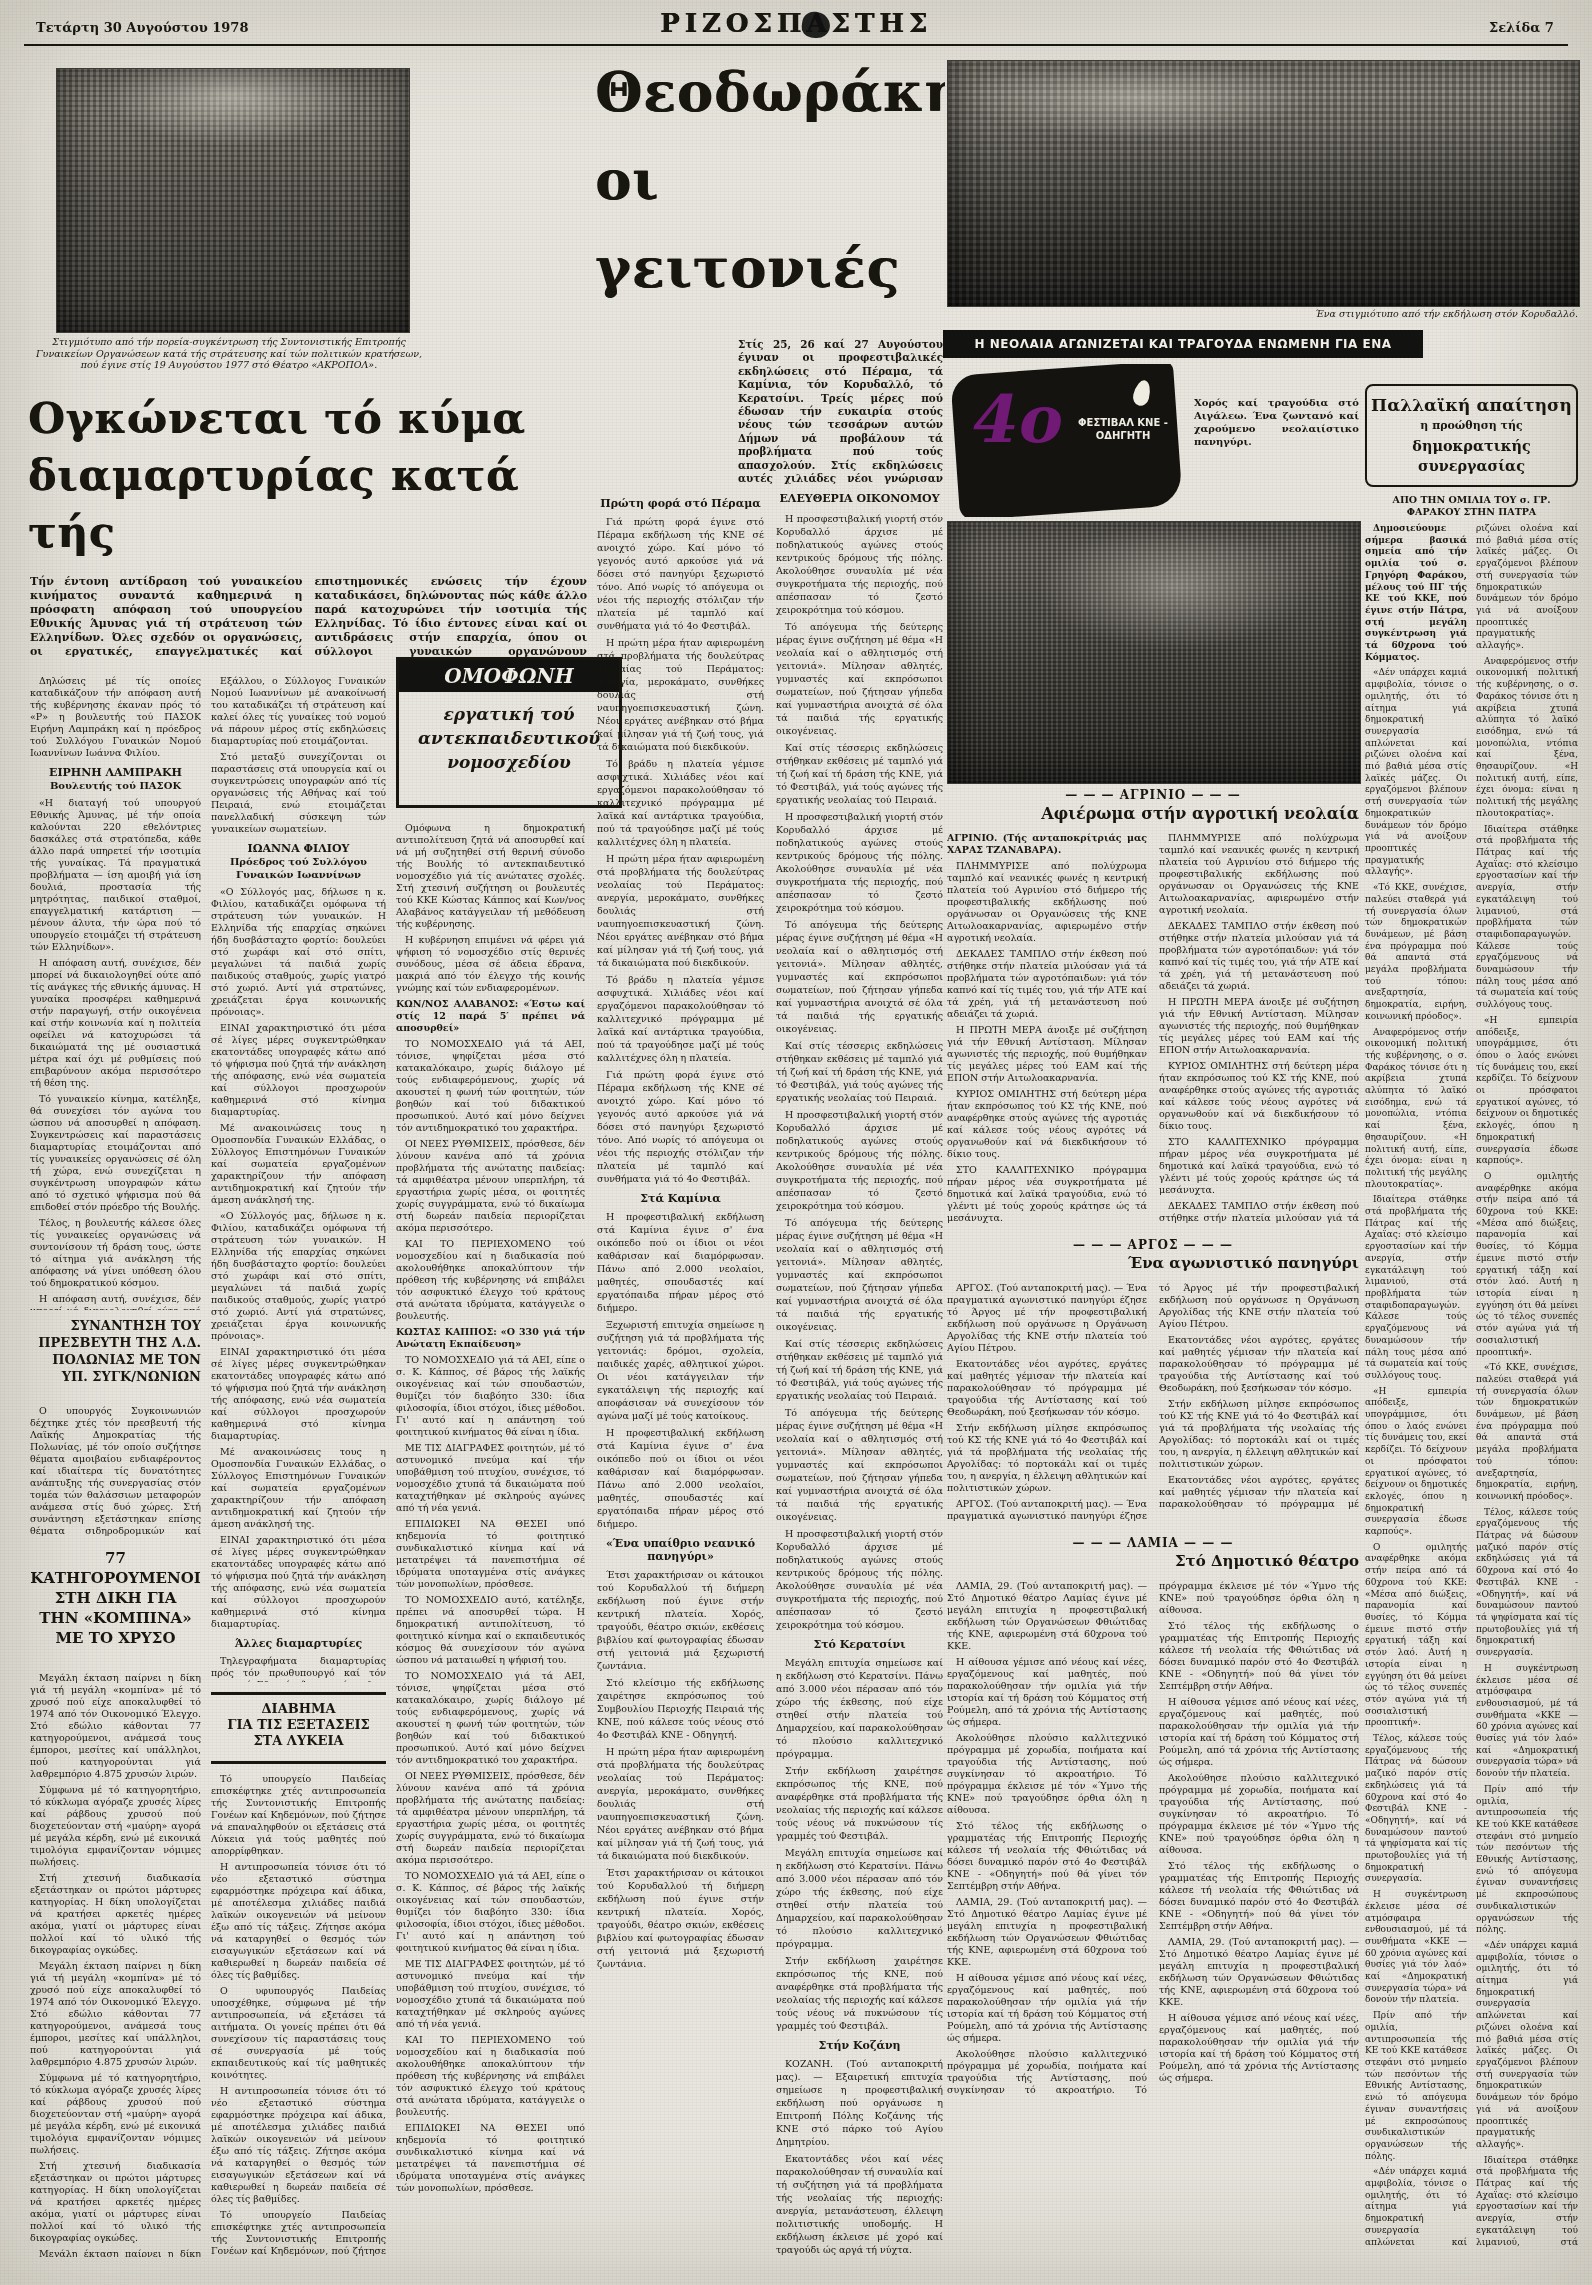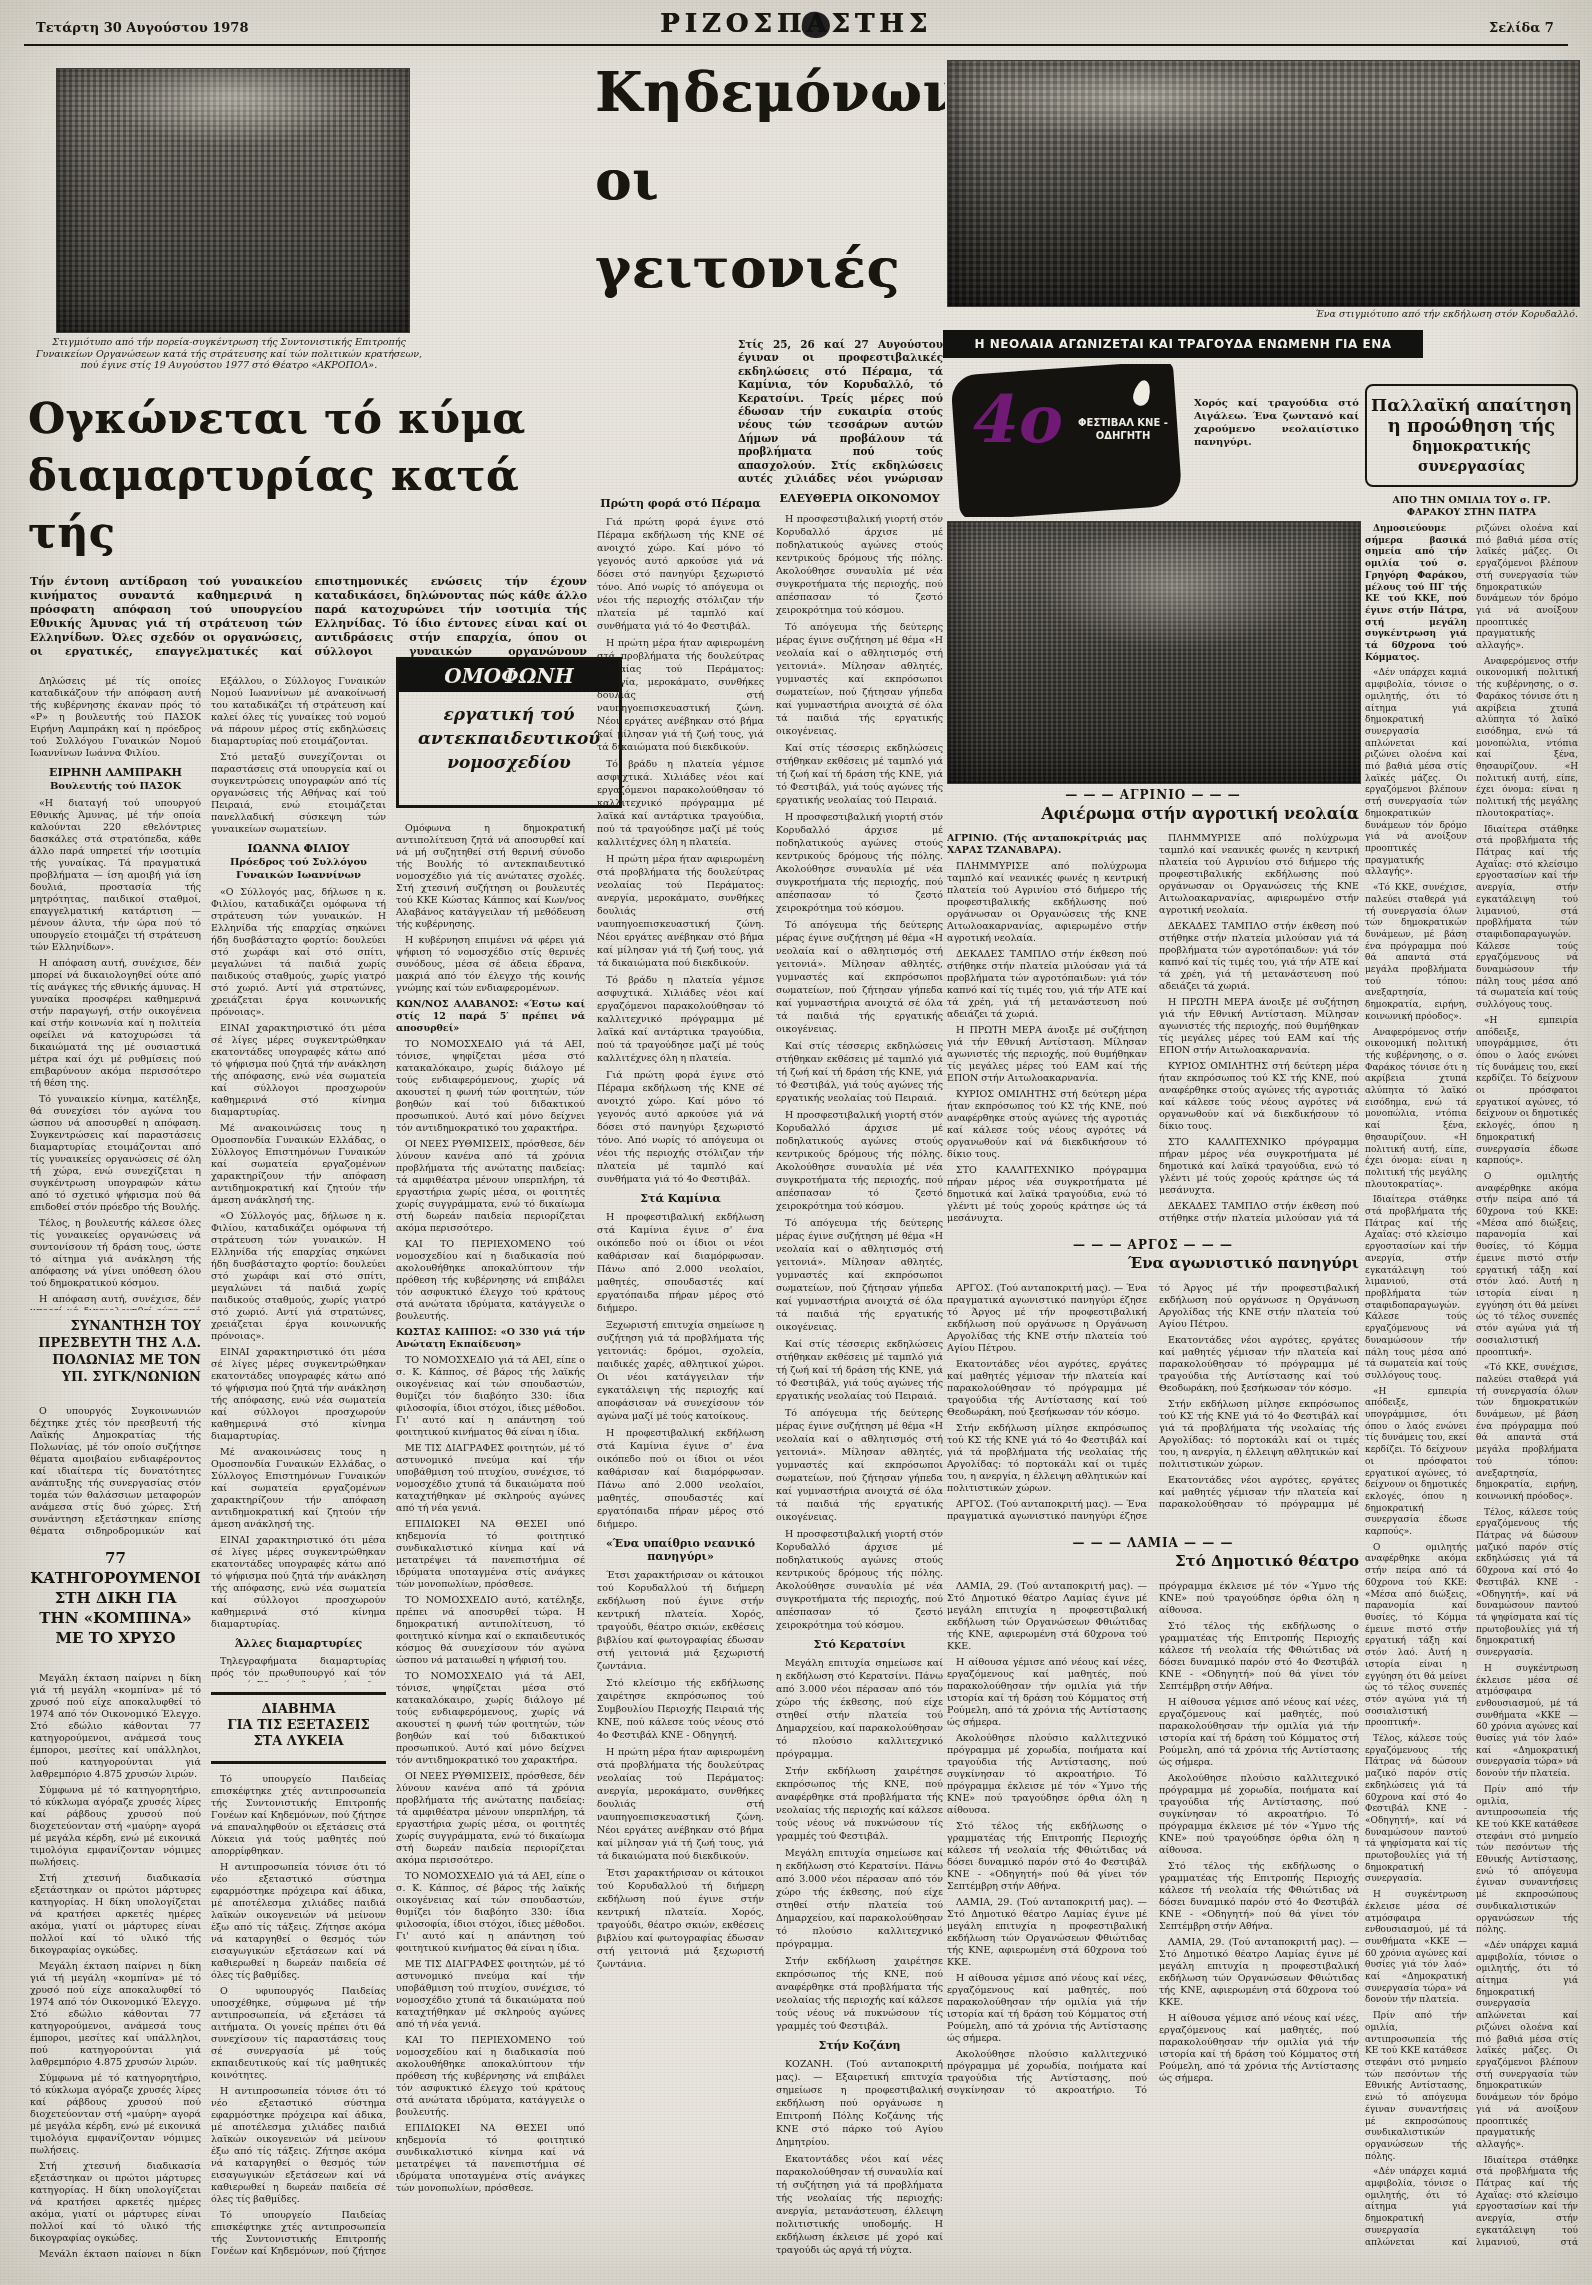"Κηδεμόνων" div.hl-p { text: Κηδεμόνων -> Θεοδωράκη }
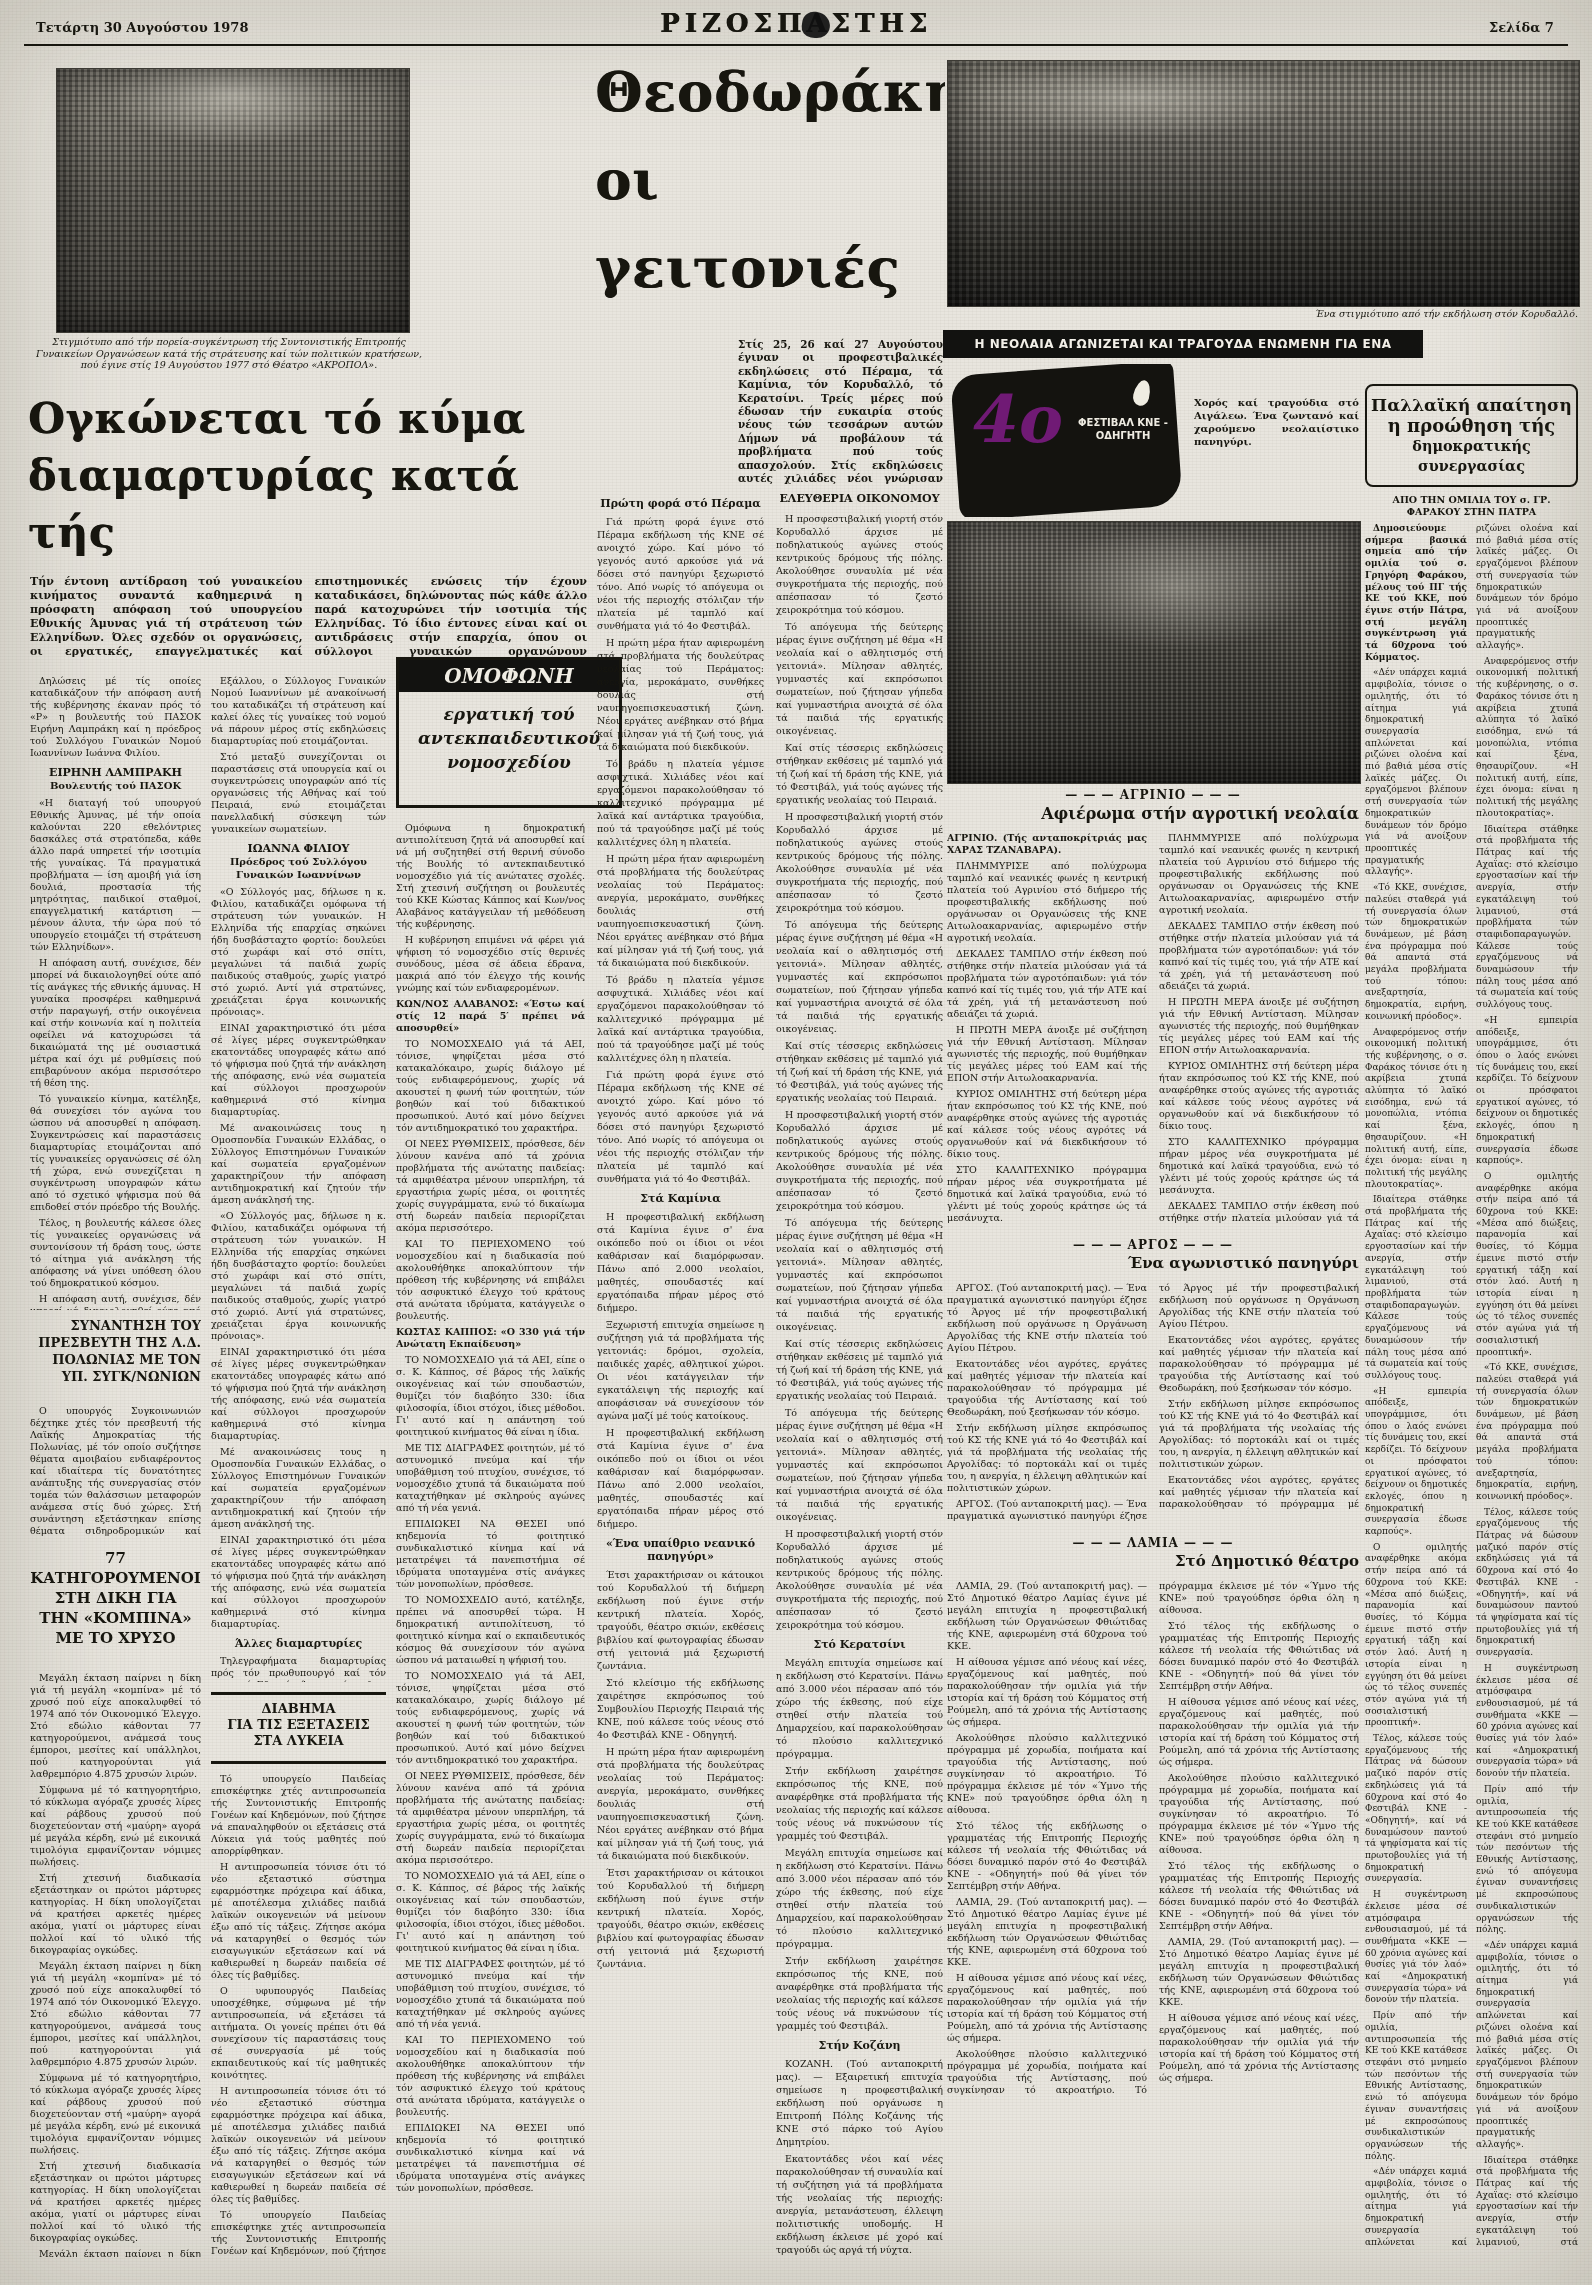"η προώθηση τής" div { font-size: 18px -> 11px }
